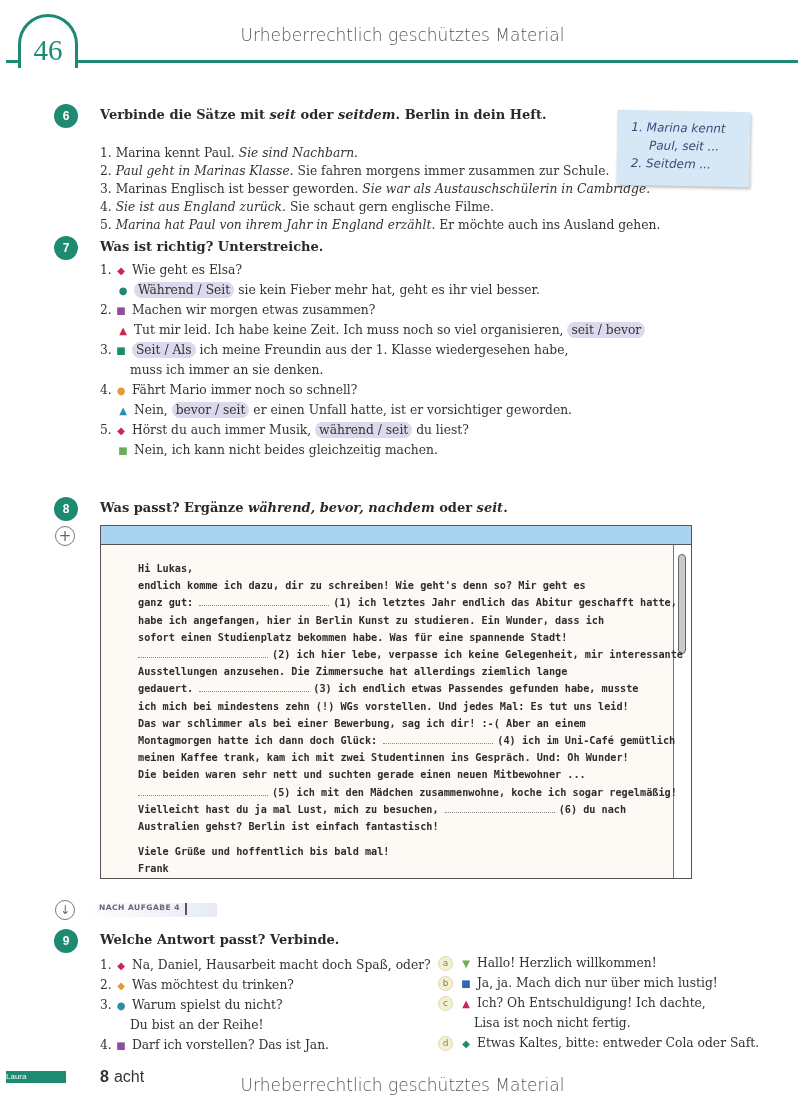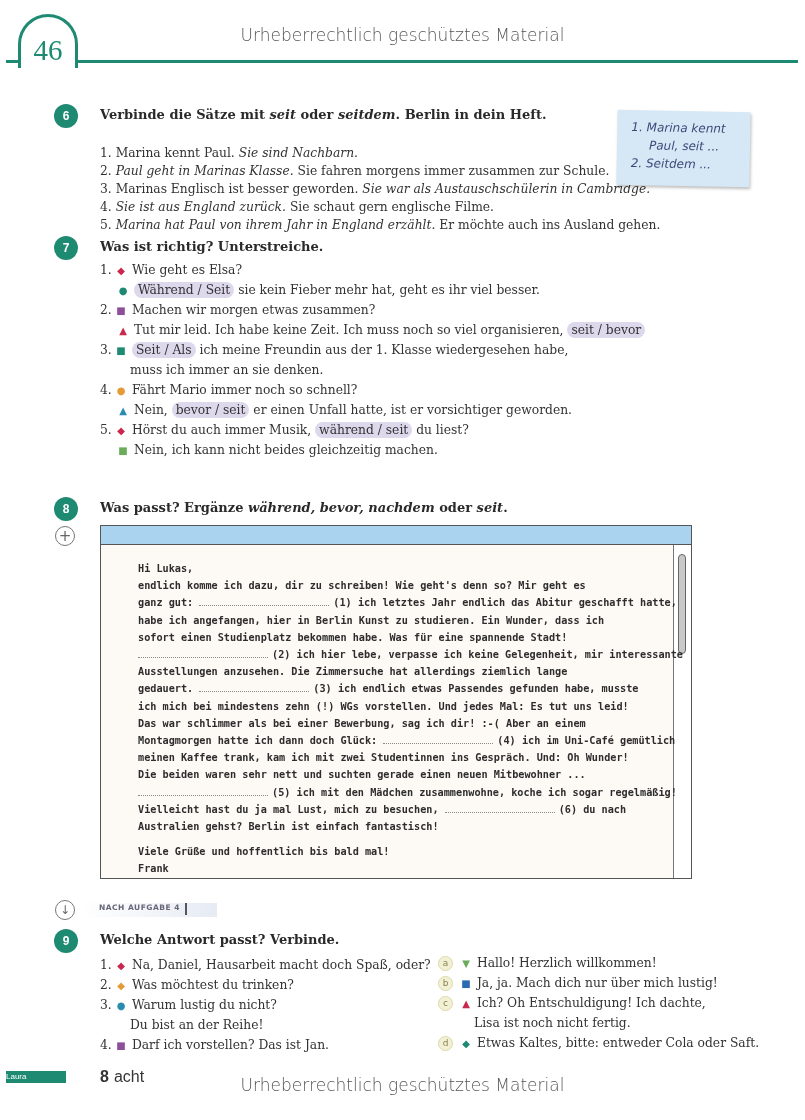"Warum lustig du nicht?" span { text: lustig -> spielst }
